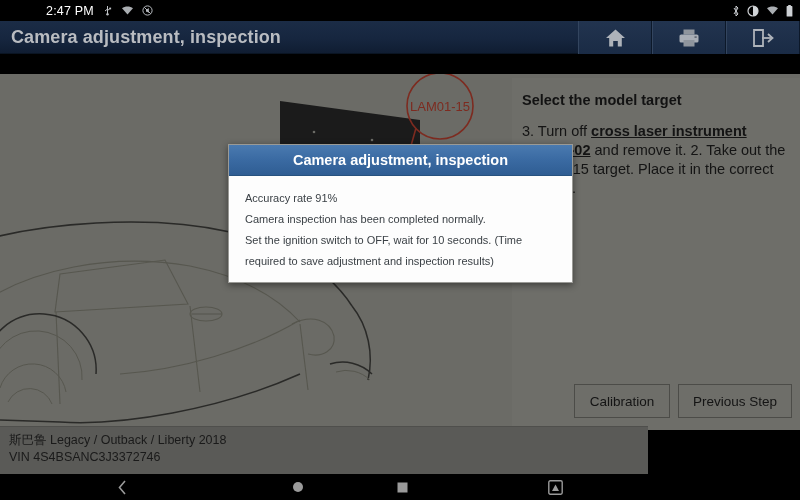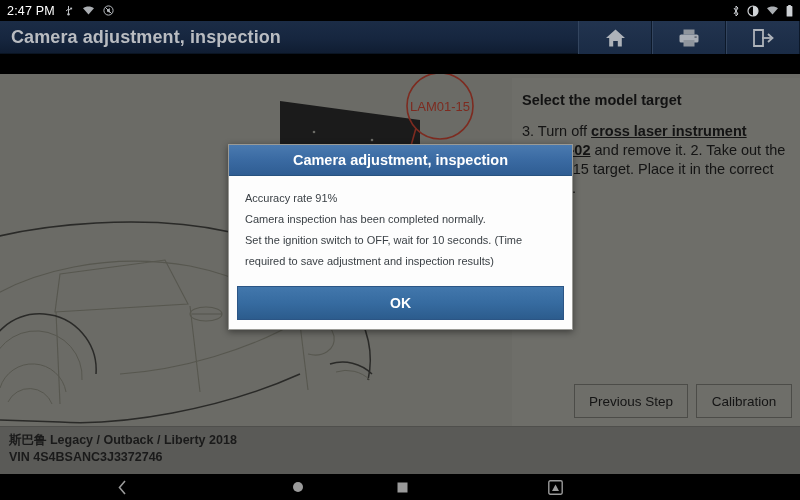"2:47 PM" .sb-clock { margin-left: none -> 39px }
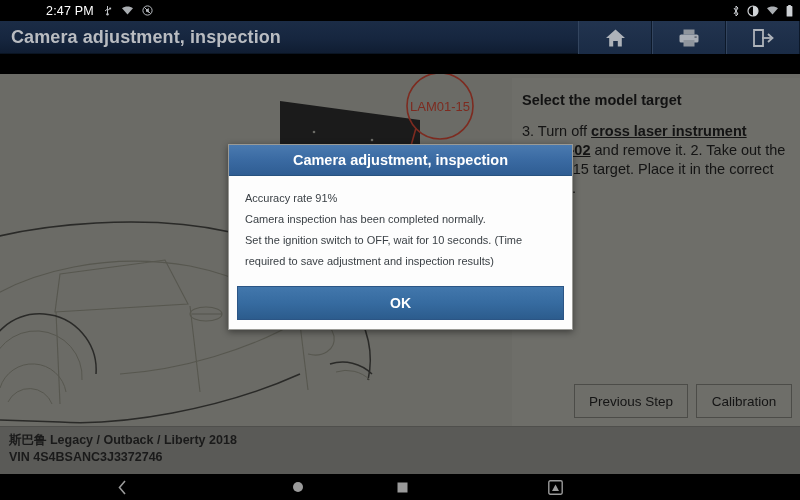"OK" div.dlg-foot { html: <div> <div>OK</div> </div> -> none }
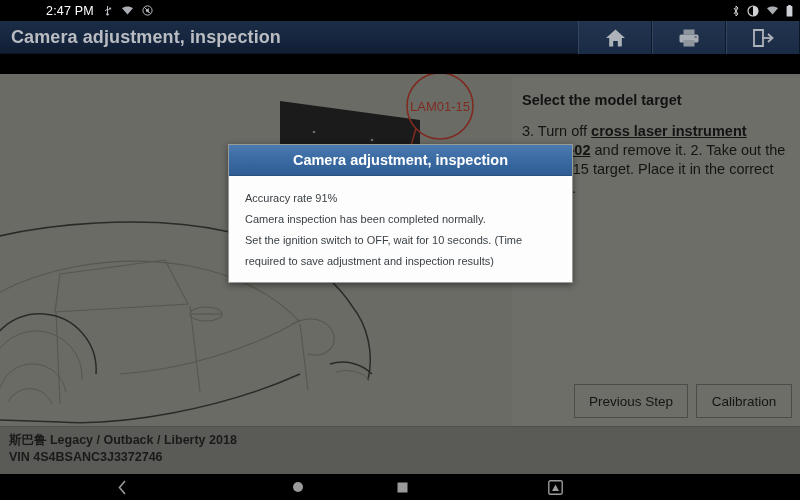"Previous Step" div.stepbtn { order: before "Calibration" -> after "Calibration" }
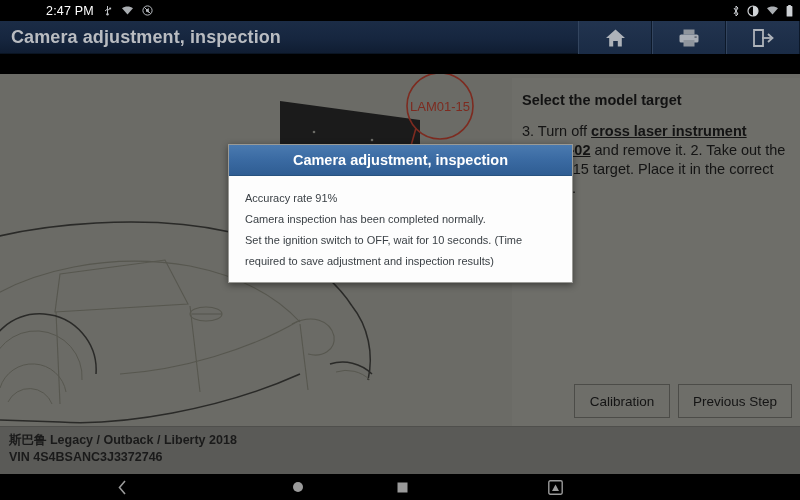"斯巴鲁 Legacy / Outback /" .vinbar { font-weight: bold -> none; width: 800px -> 648px }
